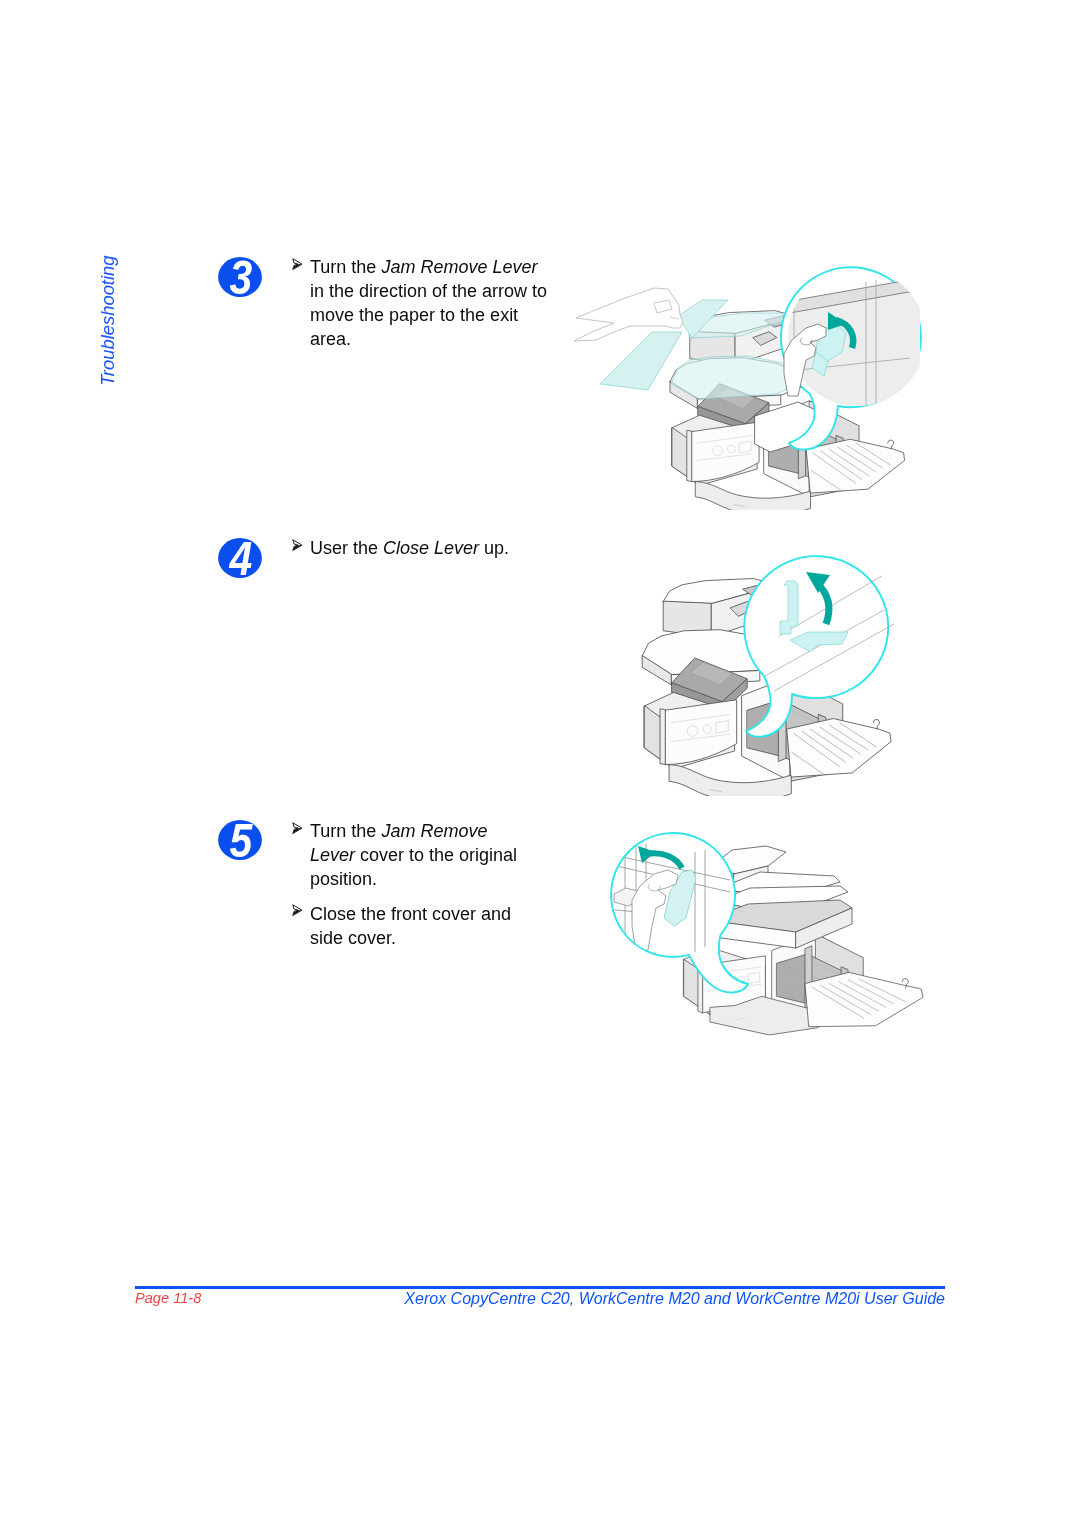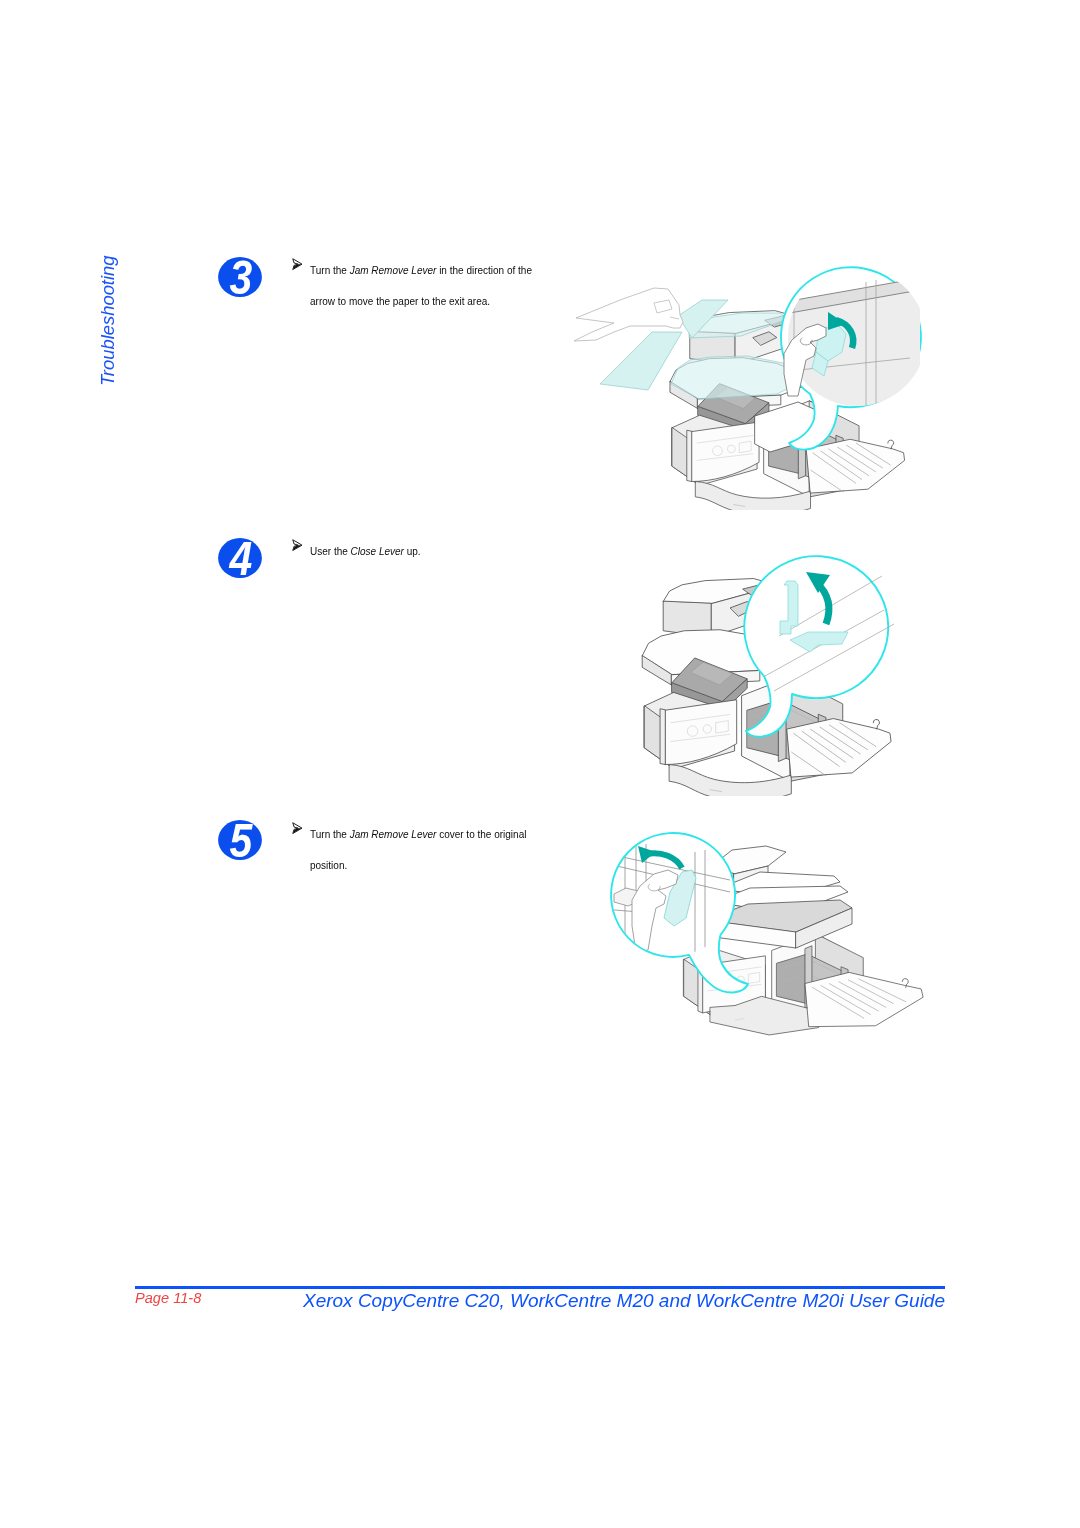"Turn the Jam Remove Lever" .b { font-size: 10px -> 18px; line-height: 31px -> 24px }
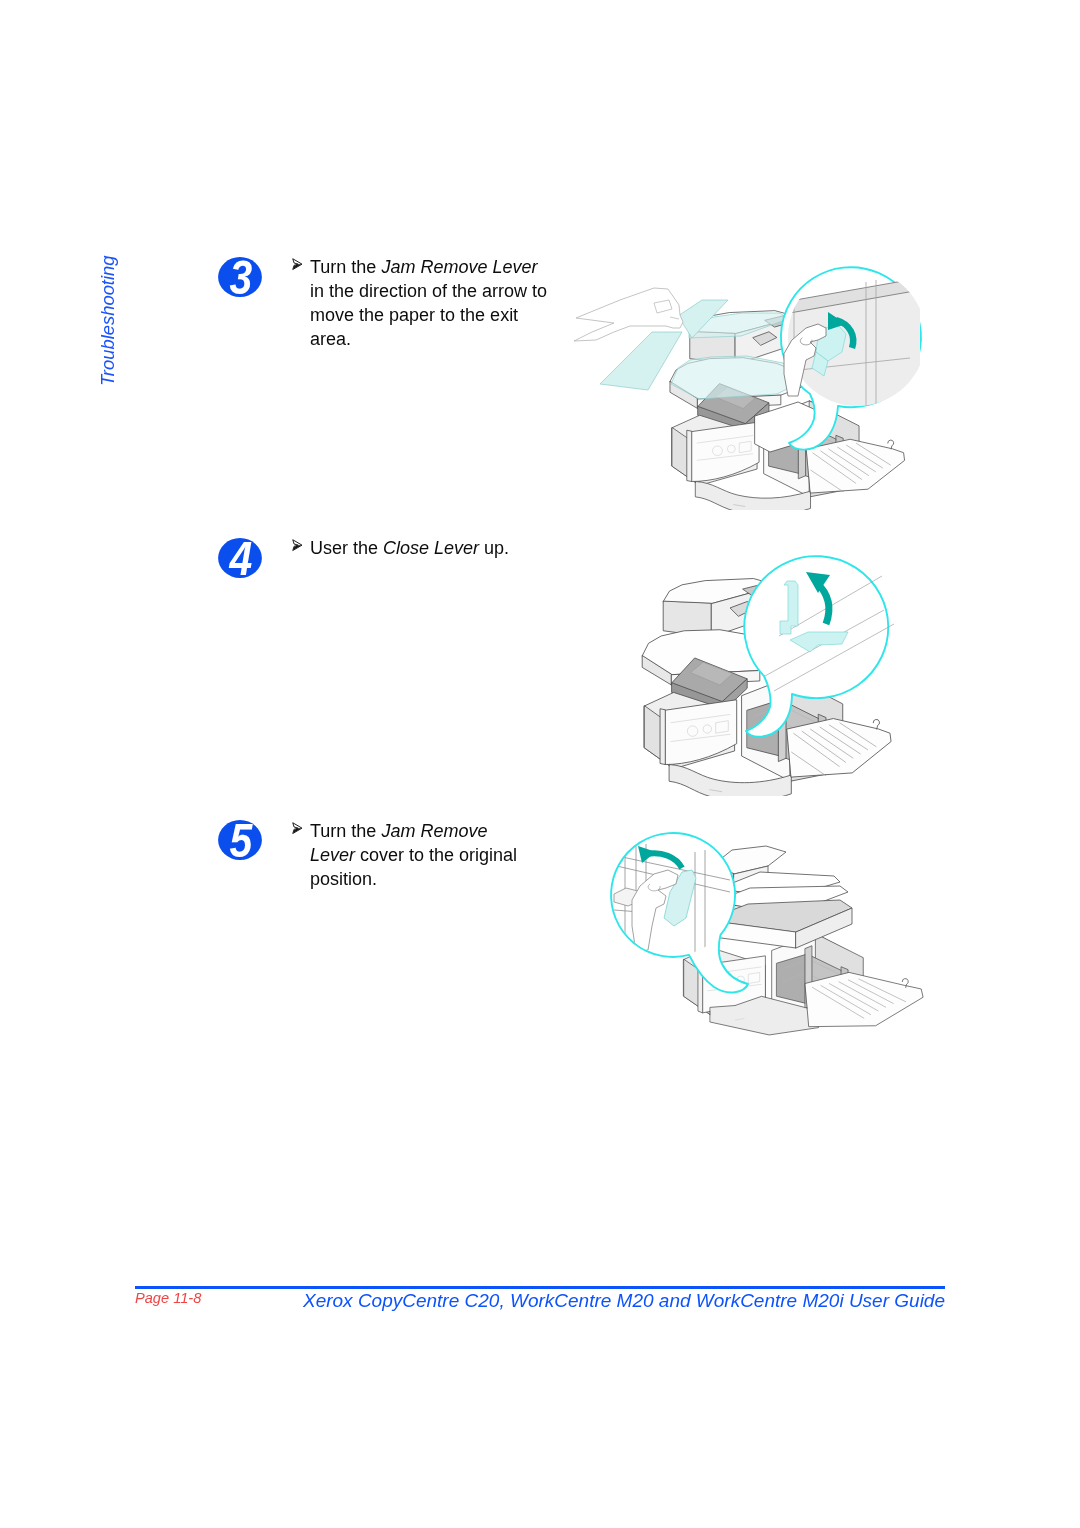"Close the front cover and" div.b { html: none -> <div><span><svg> <path></path> <path></path> </svg></span><span>Close the front cover and side cover.</span></div> }
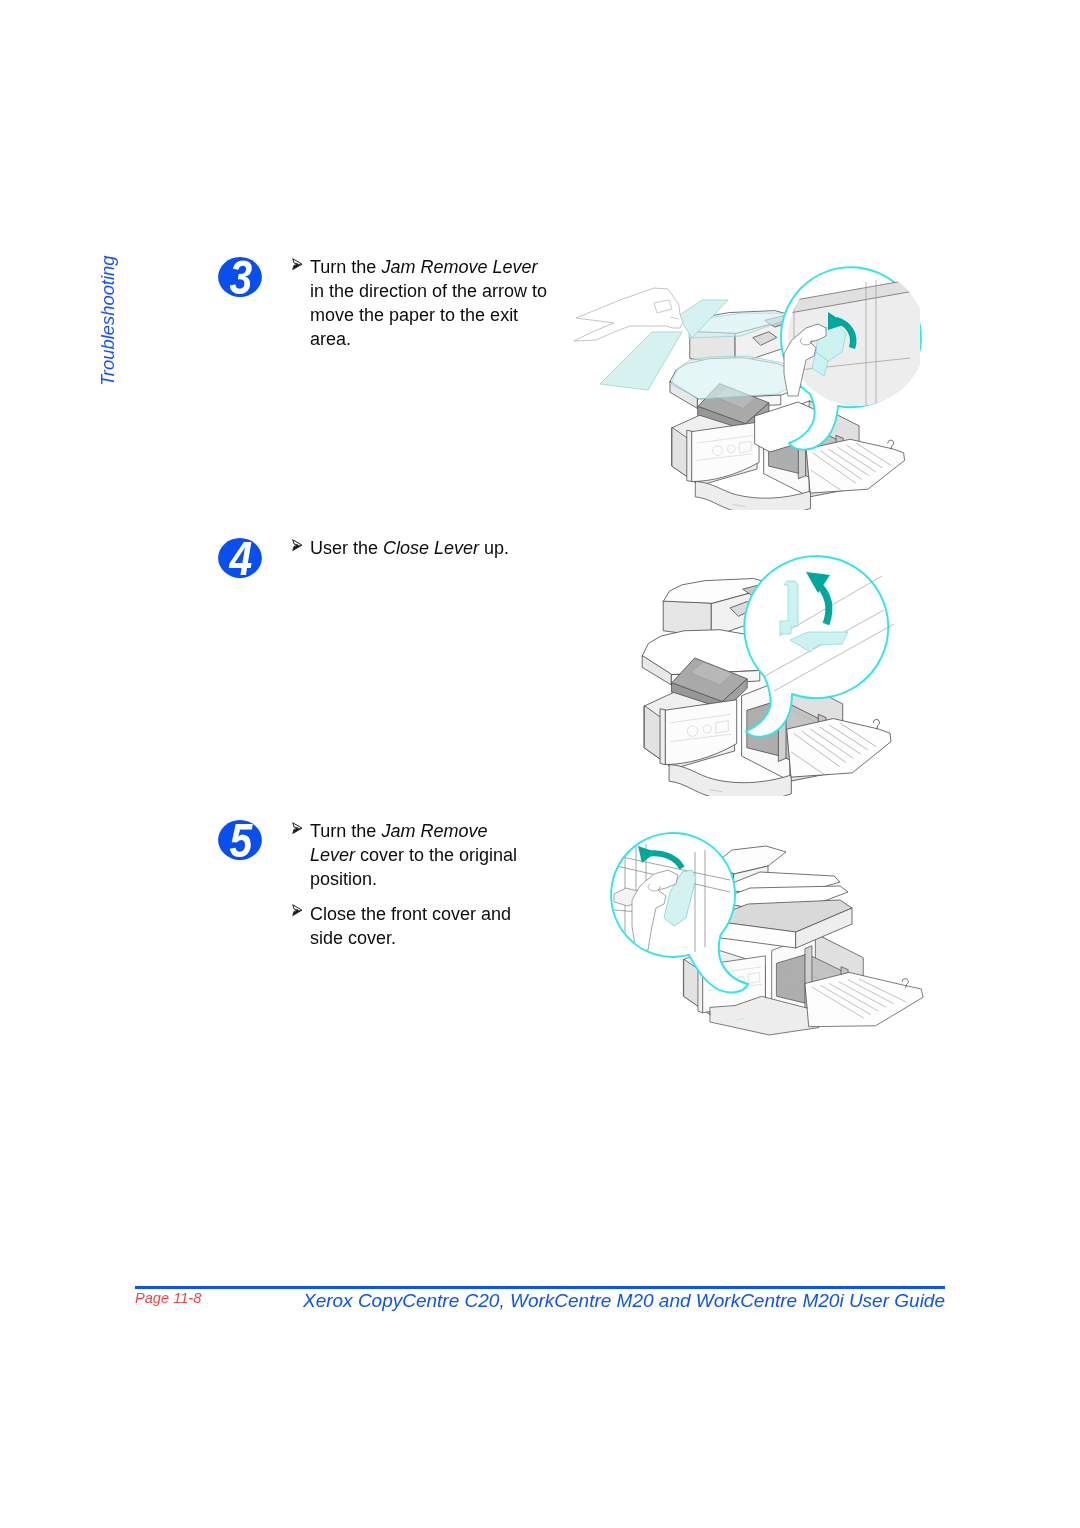"Xerox CopyCentre C20, WorkCentre M20" .footer-right { font-size: 19px -> 16px }
